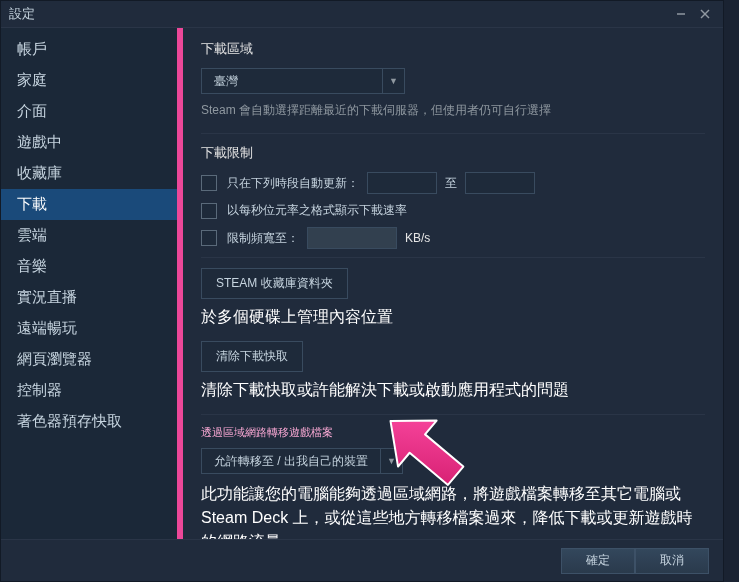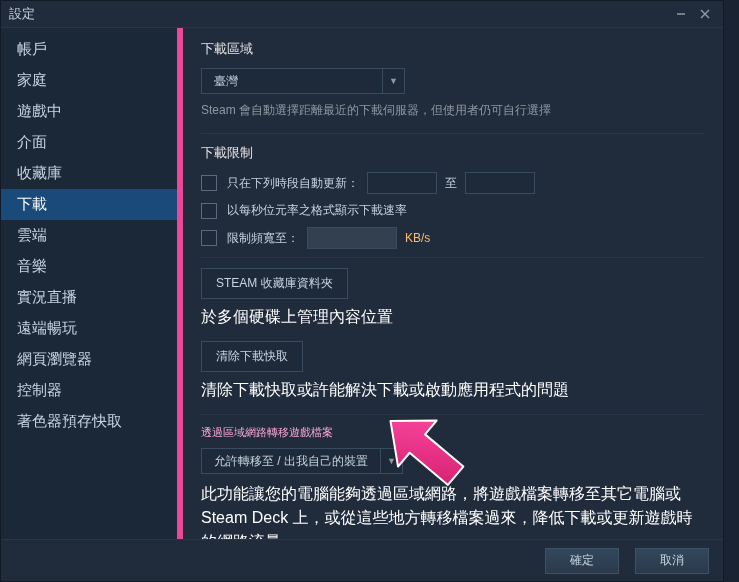"遊戲中" div.sidebar-item { order: before "介面" -> after "介面" }
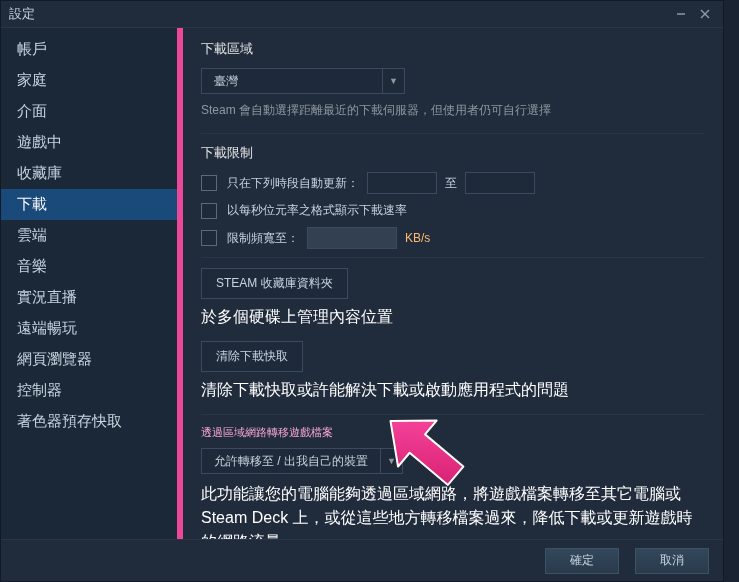"KB/s" .unit { color: #fdba74 -> #e5e5e5 }
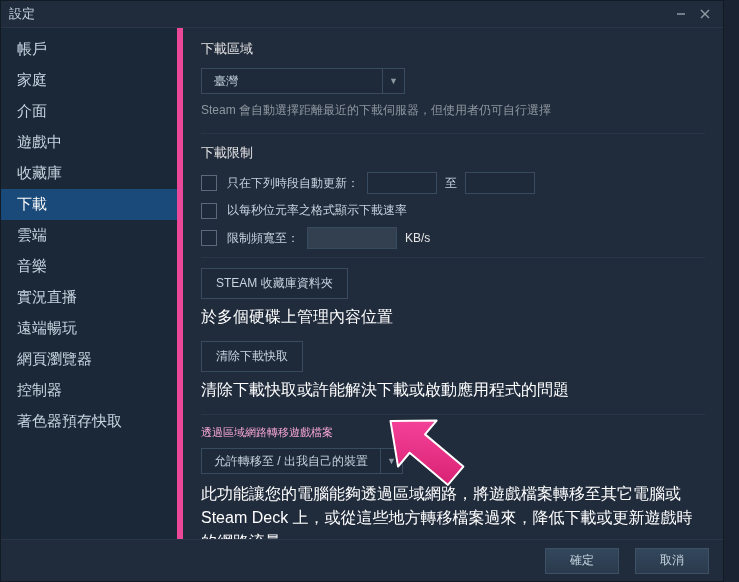"確定" .footer { gap: 16px -> none }
